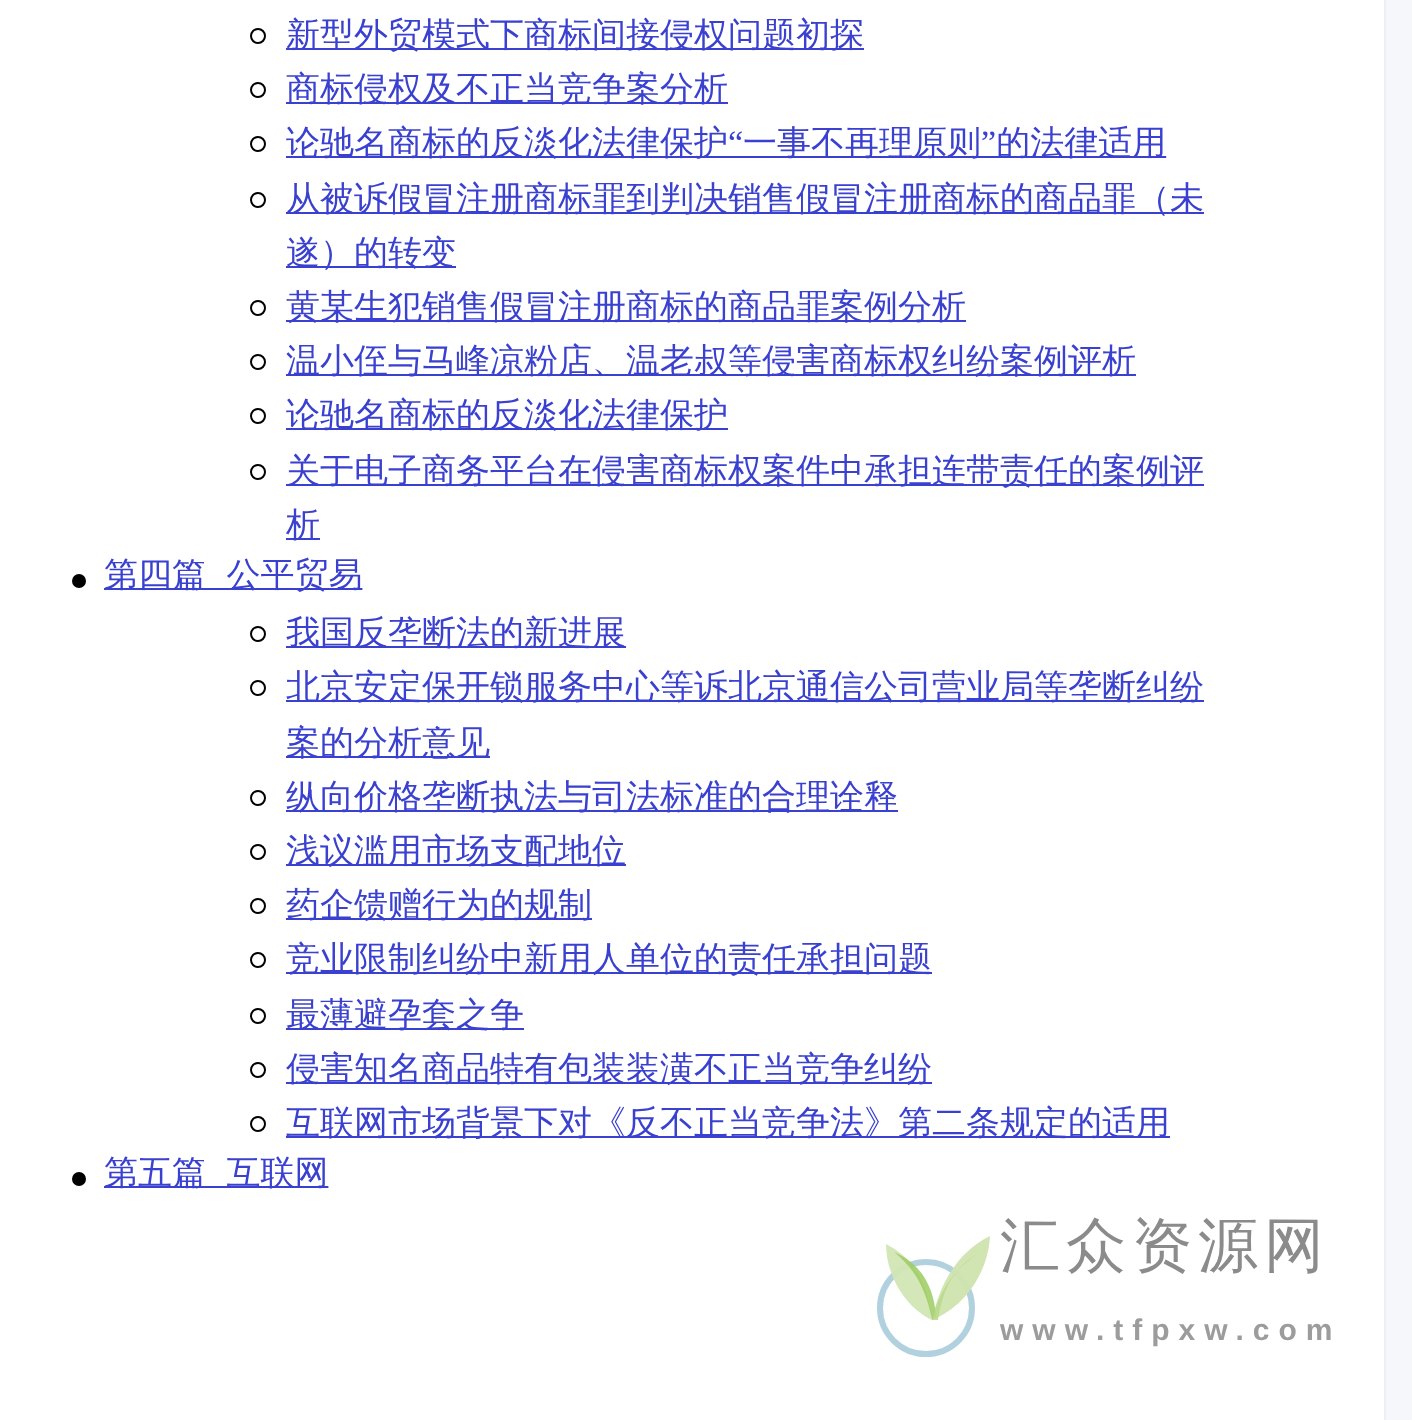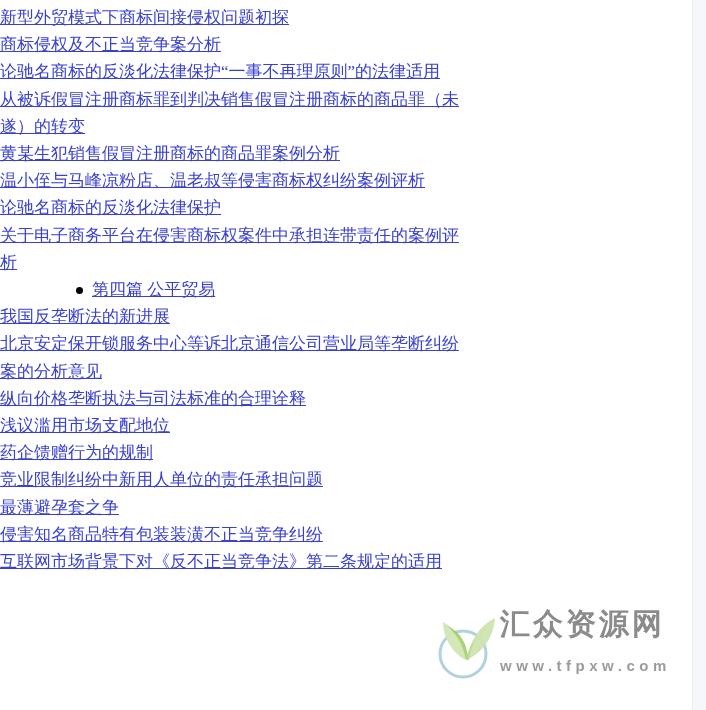"新型外贸模式下商标间接侵权问题初探" .row.level2 { margin-left: none -> 143px }
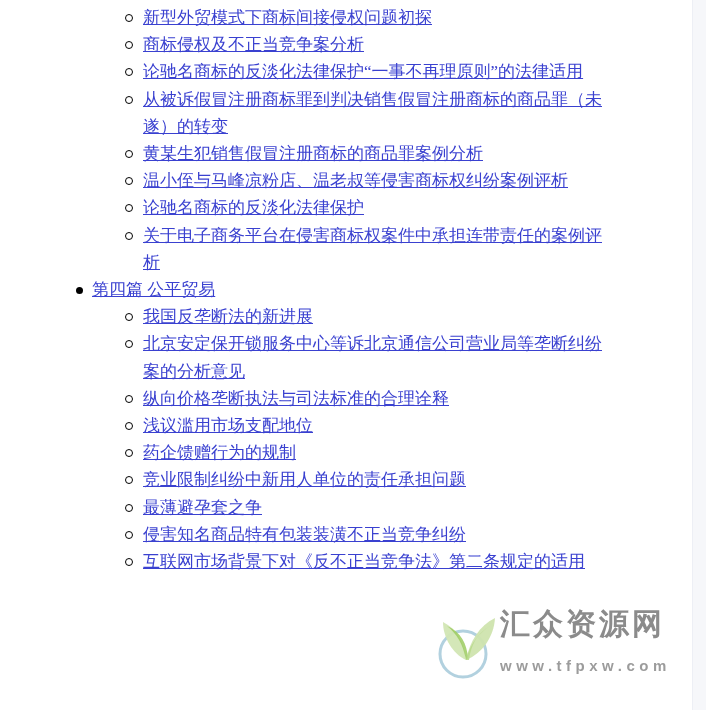"第四篇 公平贸易" .row.level1 { font-family: none -> Liberation Mono, monospace; margin-left: 92px -> 52px }
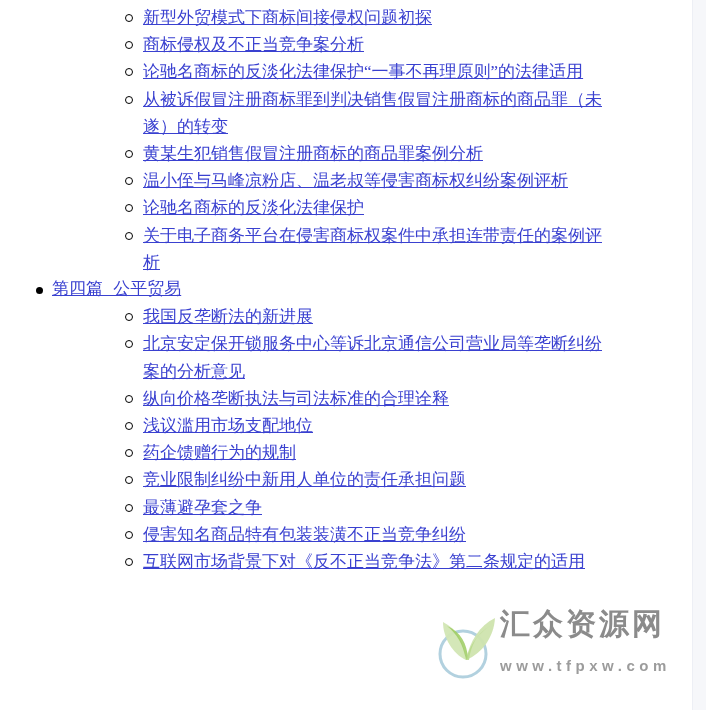"第五篇 互联网" div.row { html: none -> <div><a>第五篇 互联网</a></div> }
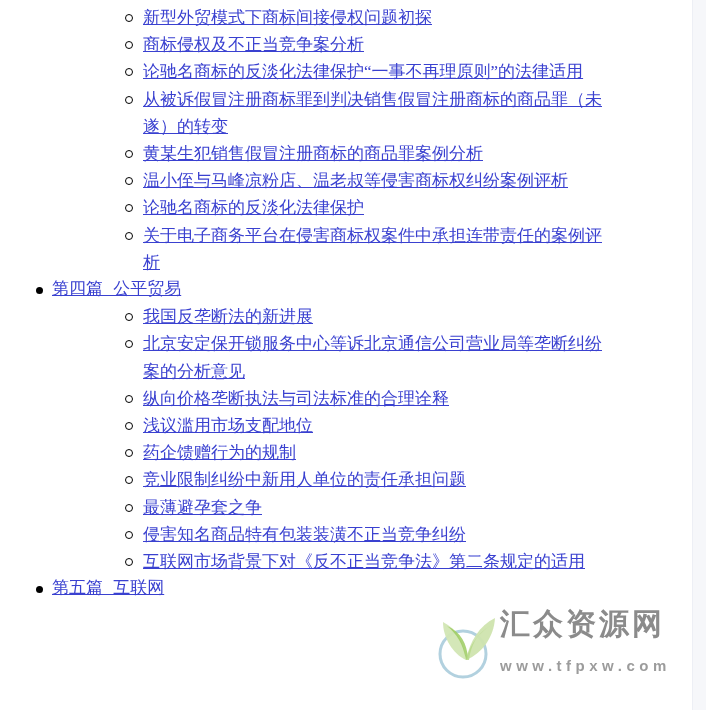"汇众资源网" .wm-name { font-weight: bold -> normal }
